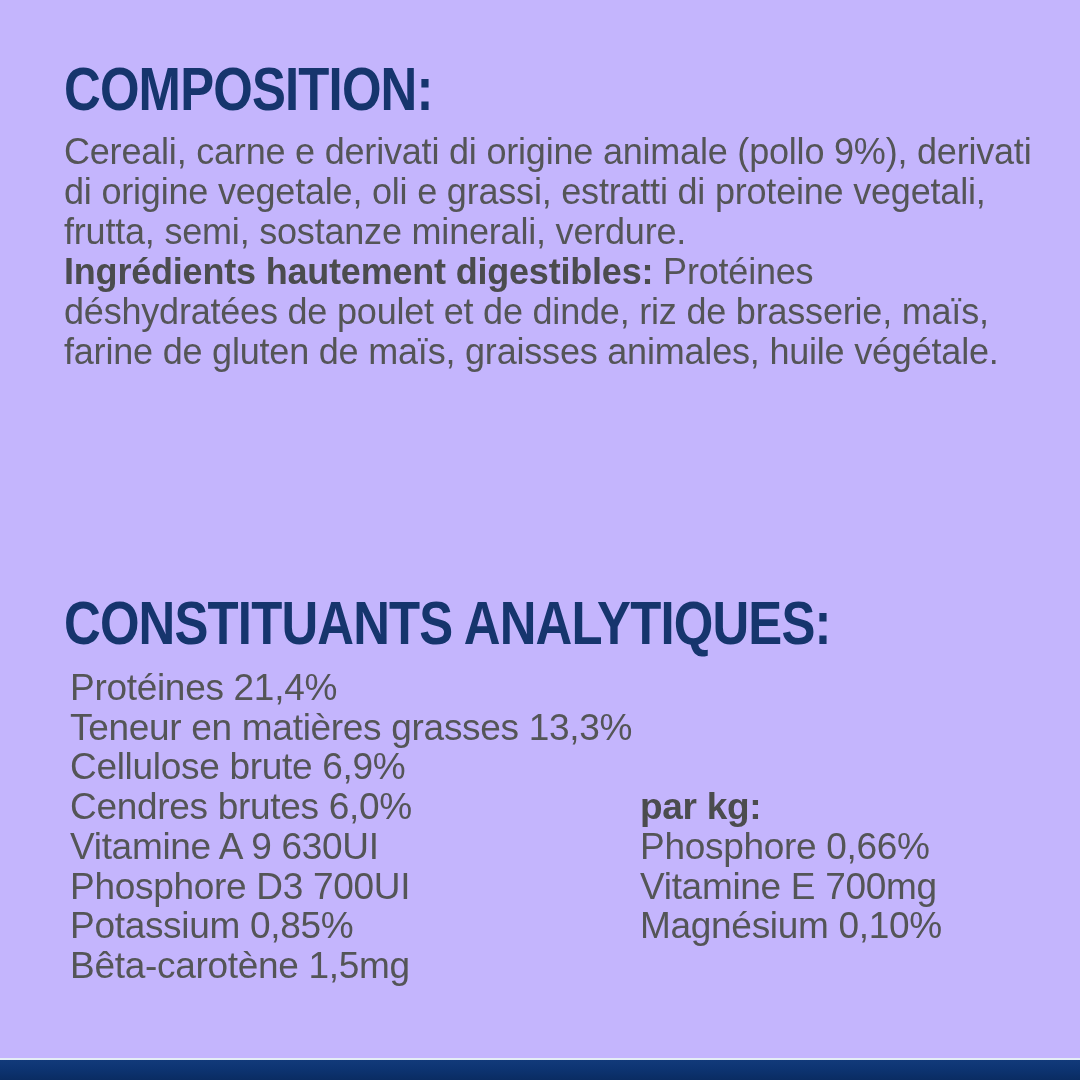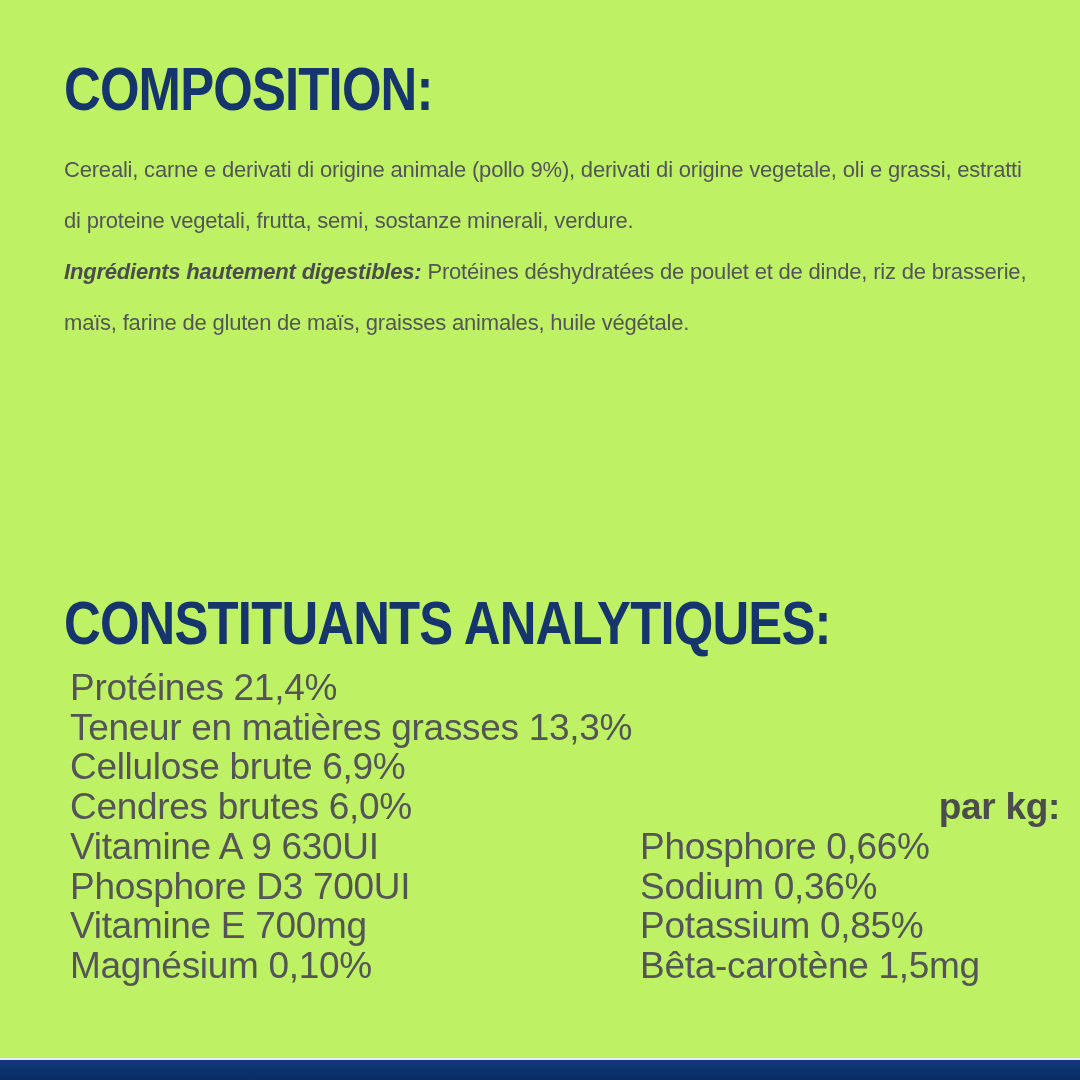"COMPOSITION:" .label-canvas { background: #bef264 -> #c4b5fd }
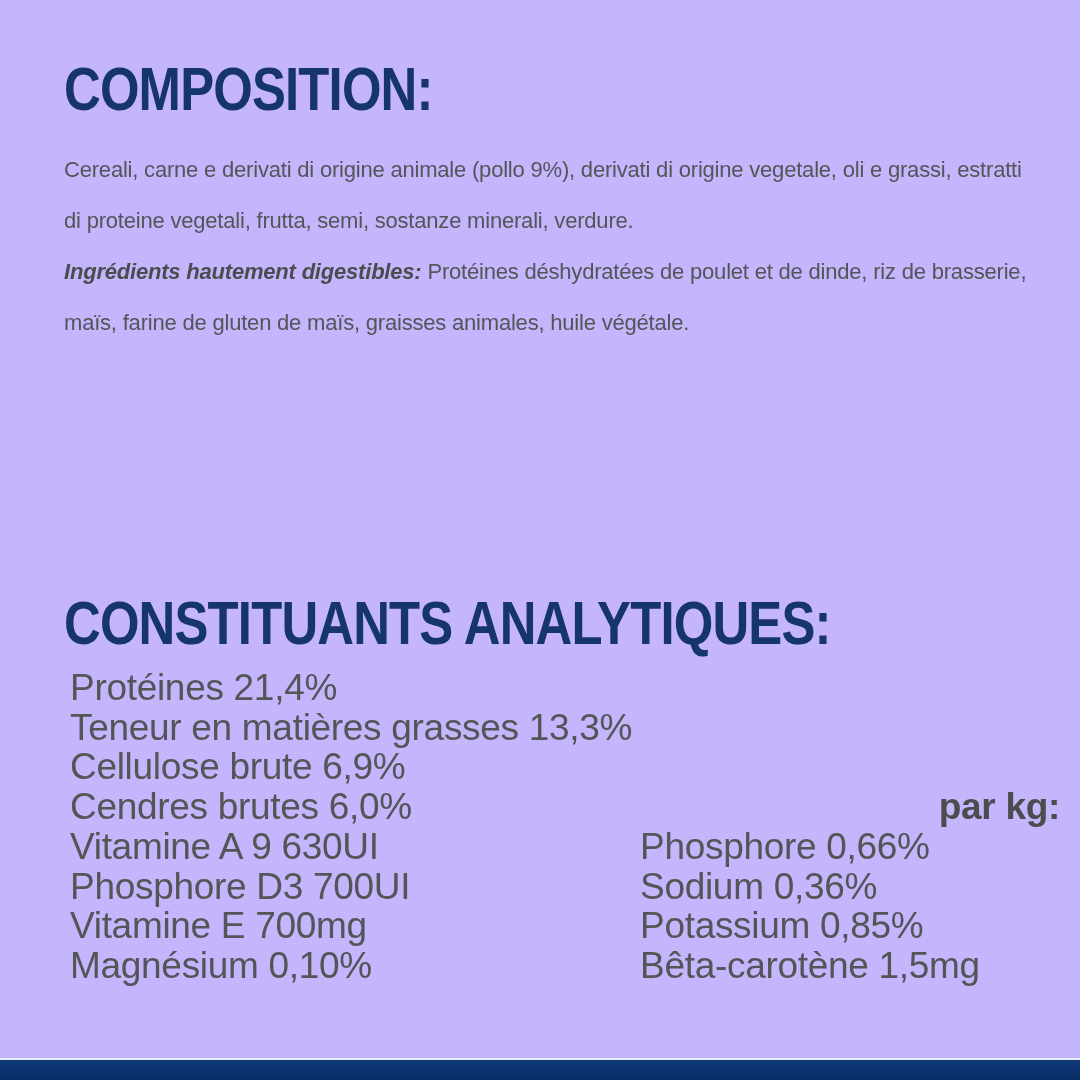"Cereali, carne e derivati di" .body-copy { font-size: 22px -> 36px; line-height: 51px -> 40px; top: 144px -> 132px }
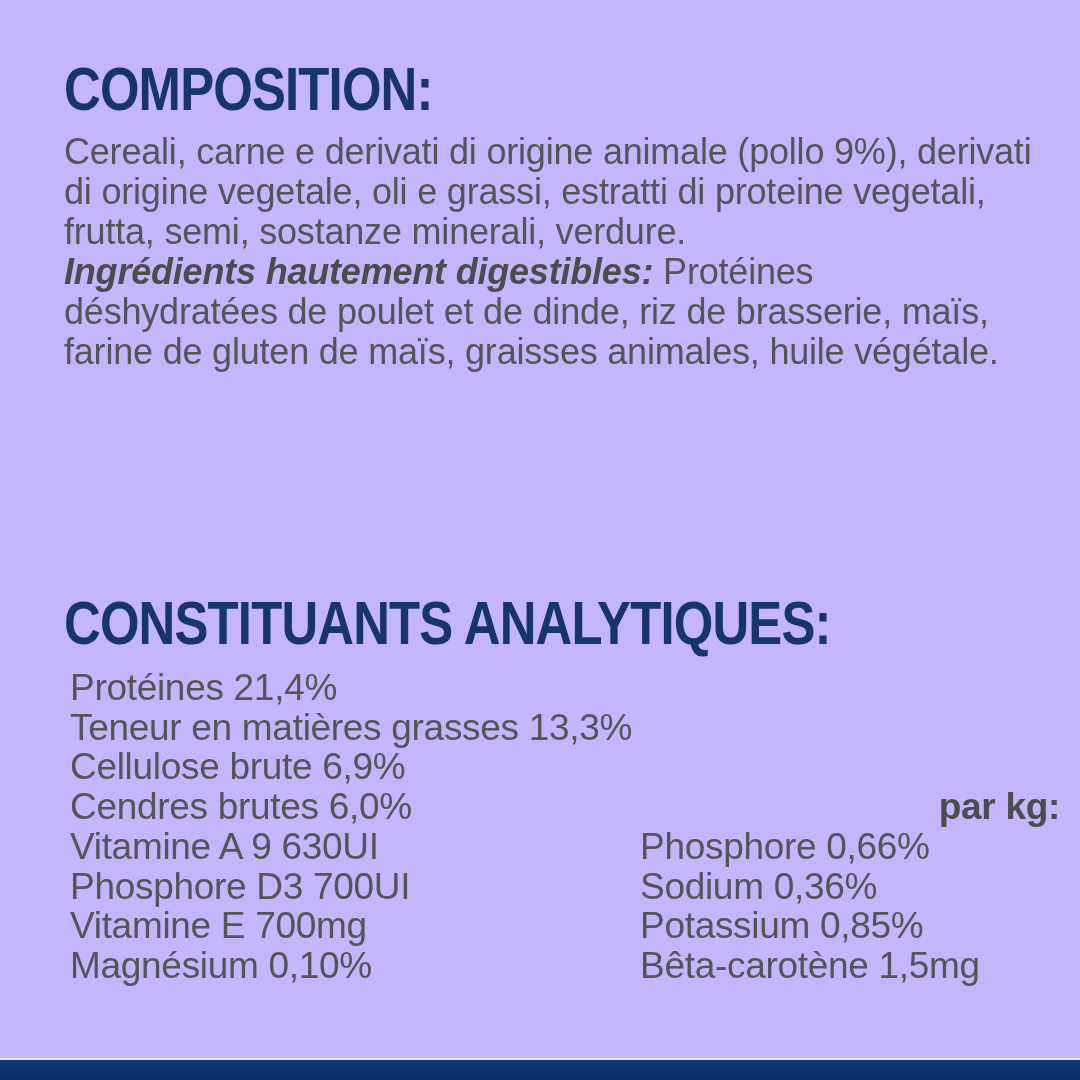"Ingrédients hautement digestibles:" .body-copy strong { font-style: italic -> none }
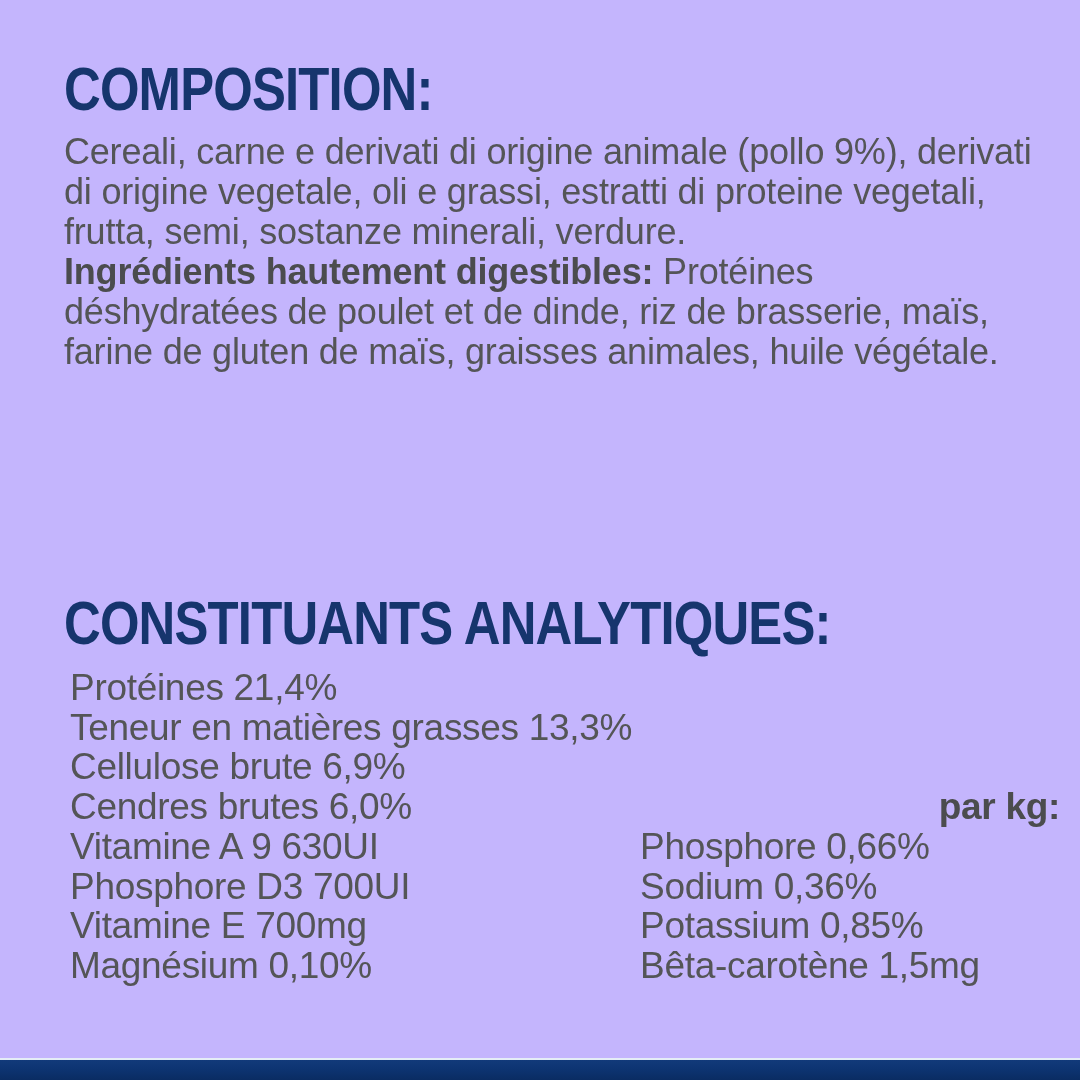"par kg:" .constituents-grid .cell.bold-gray { text-align: right -> none }
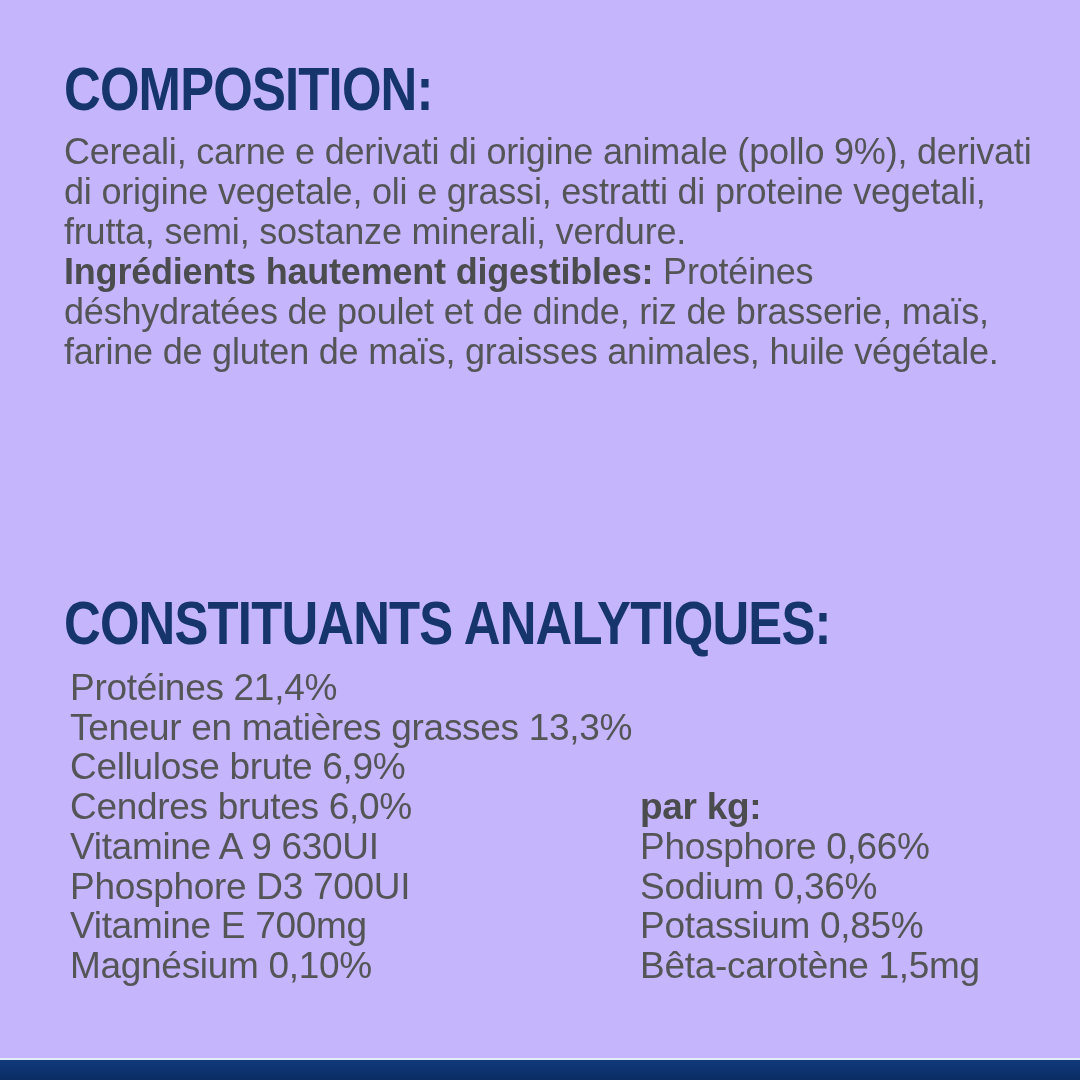"Sodium 0,36%" div.cell { html: <div>Sodium 0,36%</div> -> none }
